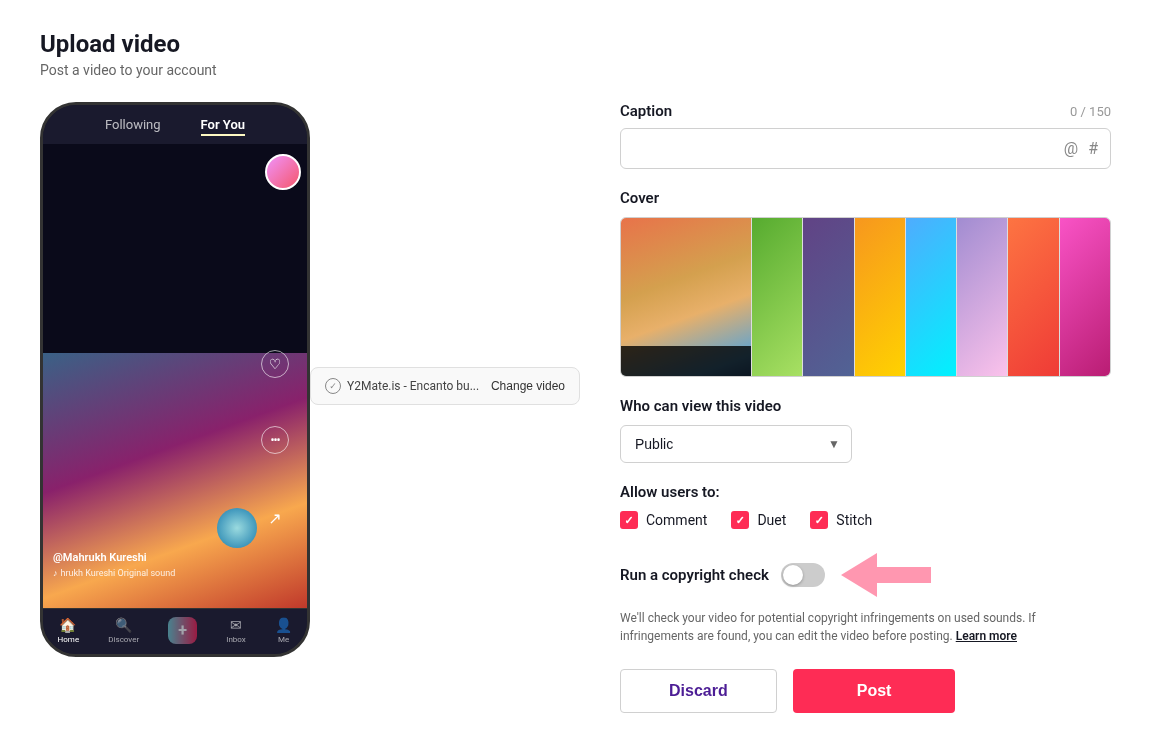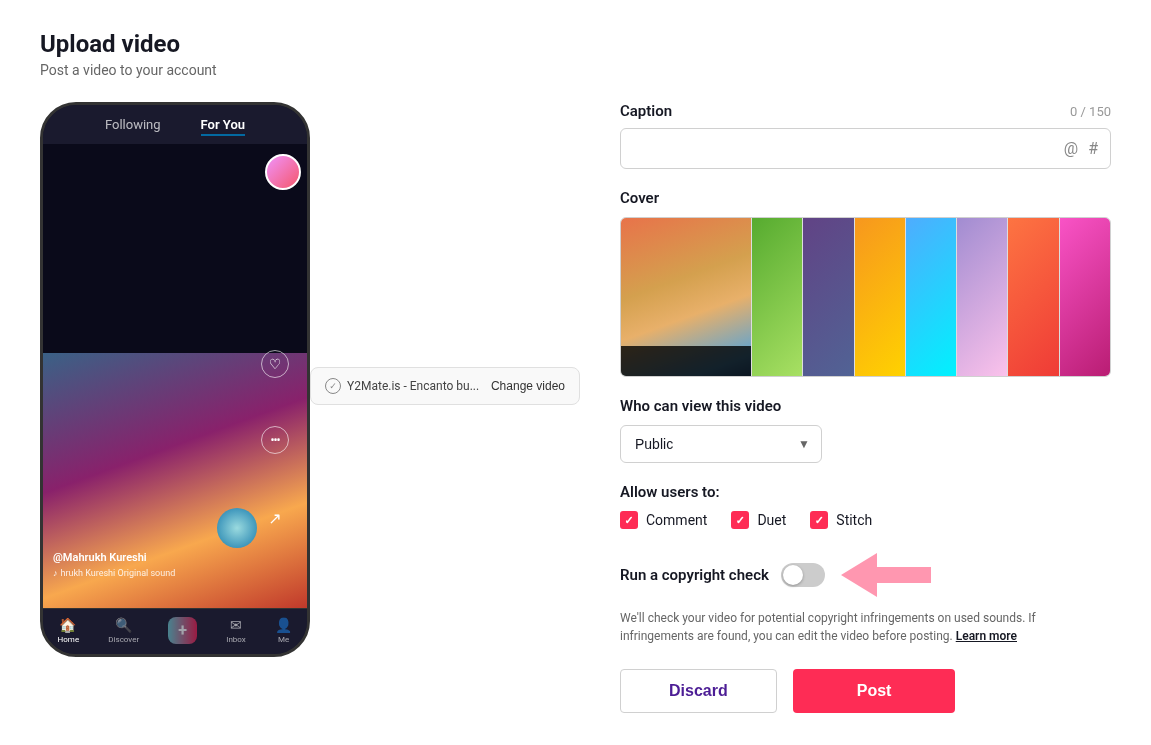"For You" .phone-tab.active { border-bottom: 2px solid #0369a1 -> 2px solid #fef9c3 }
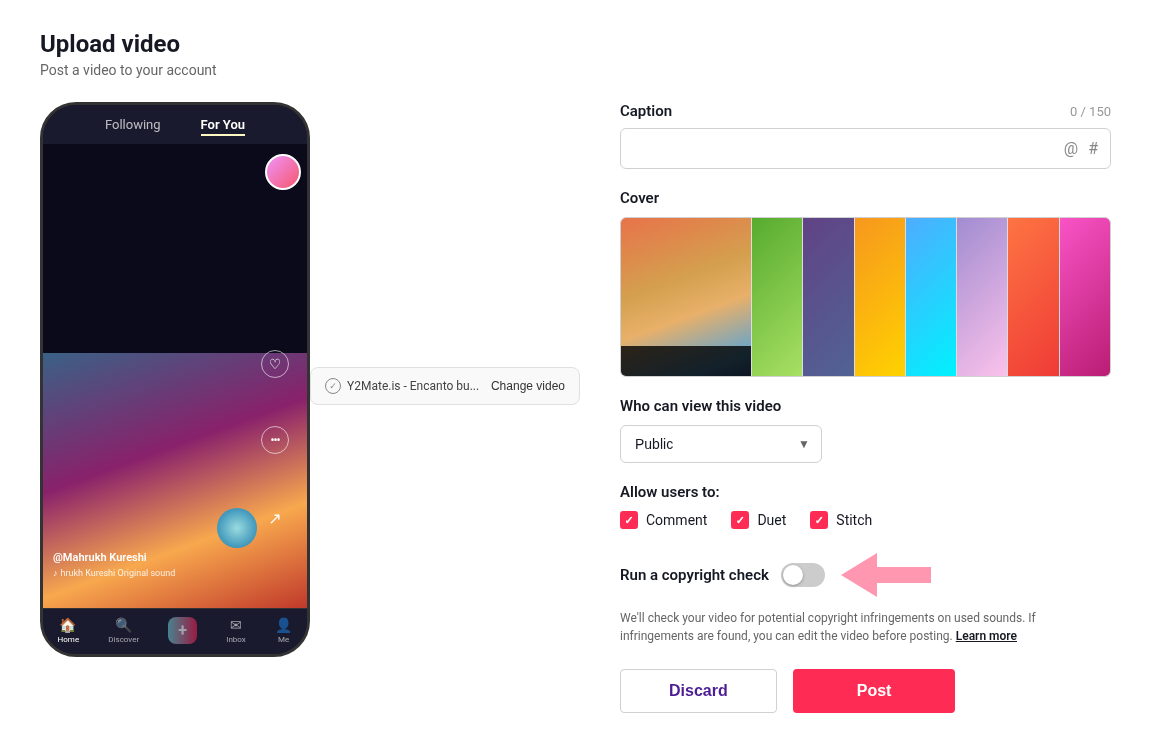"Public" .dropdown-wrap { width: 202px -> 232px }
